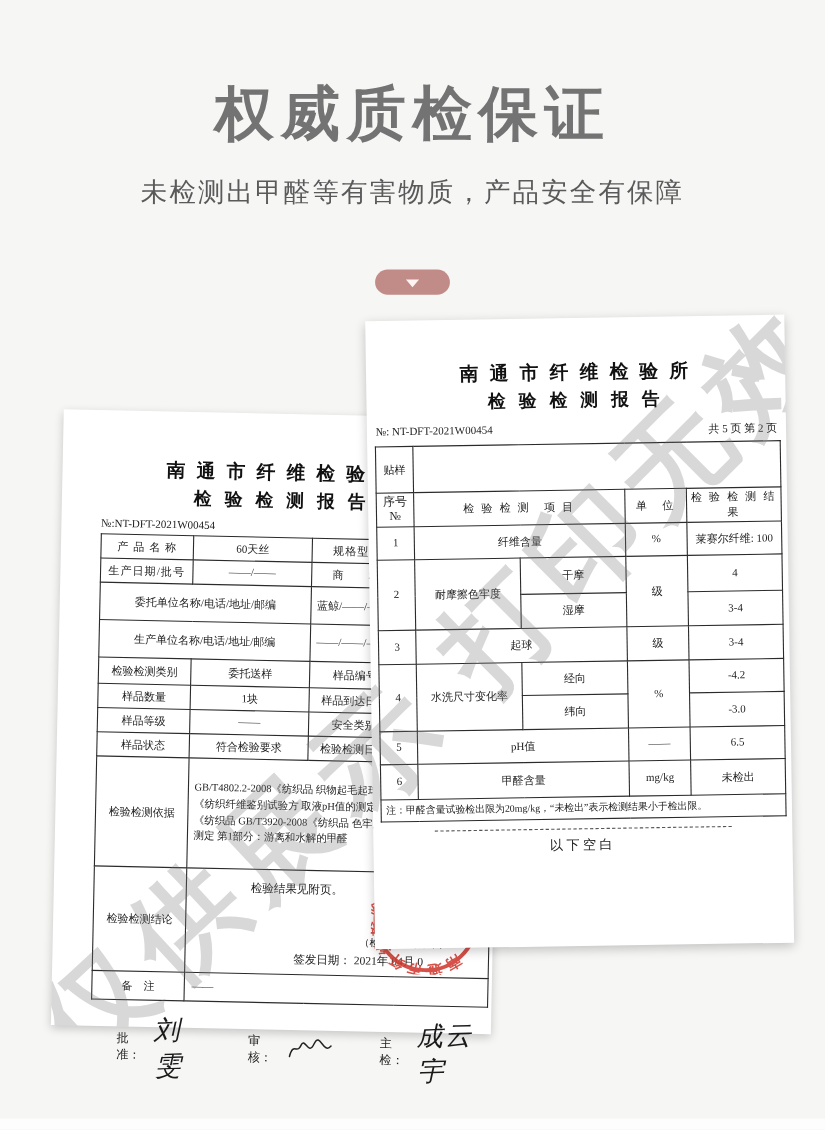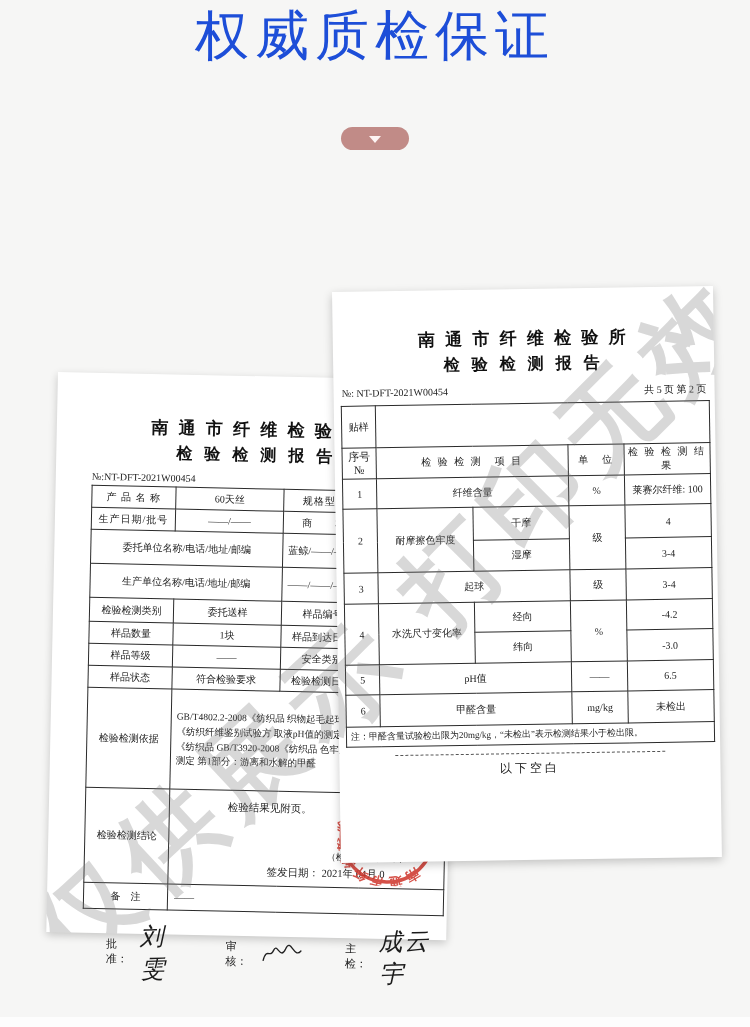"权威质检保证" .hero-title { color: #1d4ed8 -> #737373; font-weight: normal -> bold; margin-top: none -> 68px }
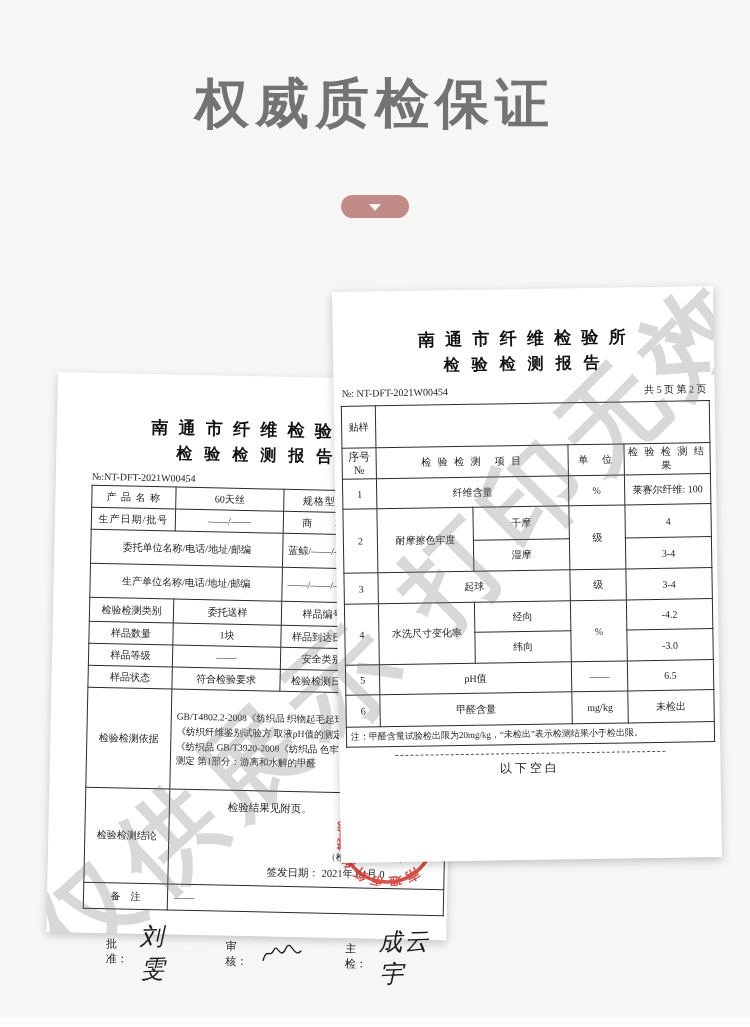"未检测出甲醛等有害物质，产品安全有保障" div.hero-sub { html: none -> <div>未检测出甲醛等有害物质，产品安全有保障</div> }
